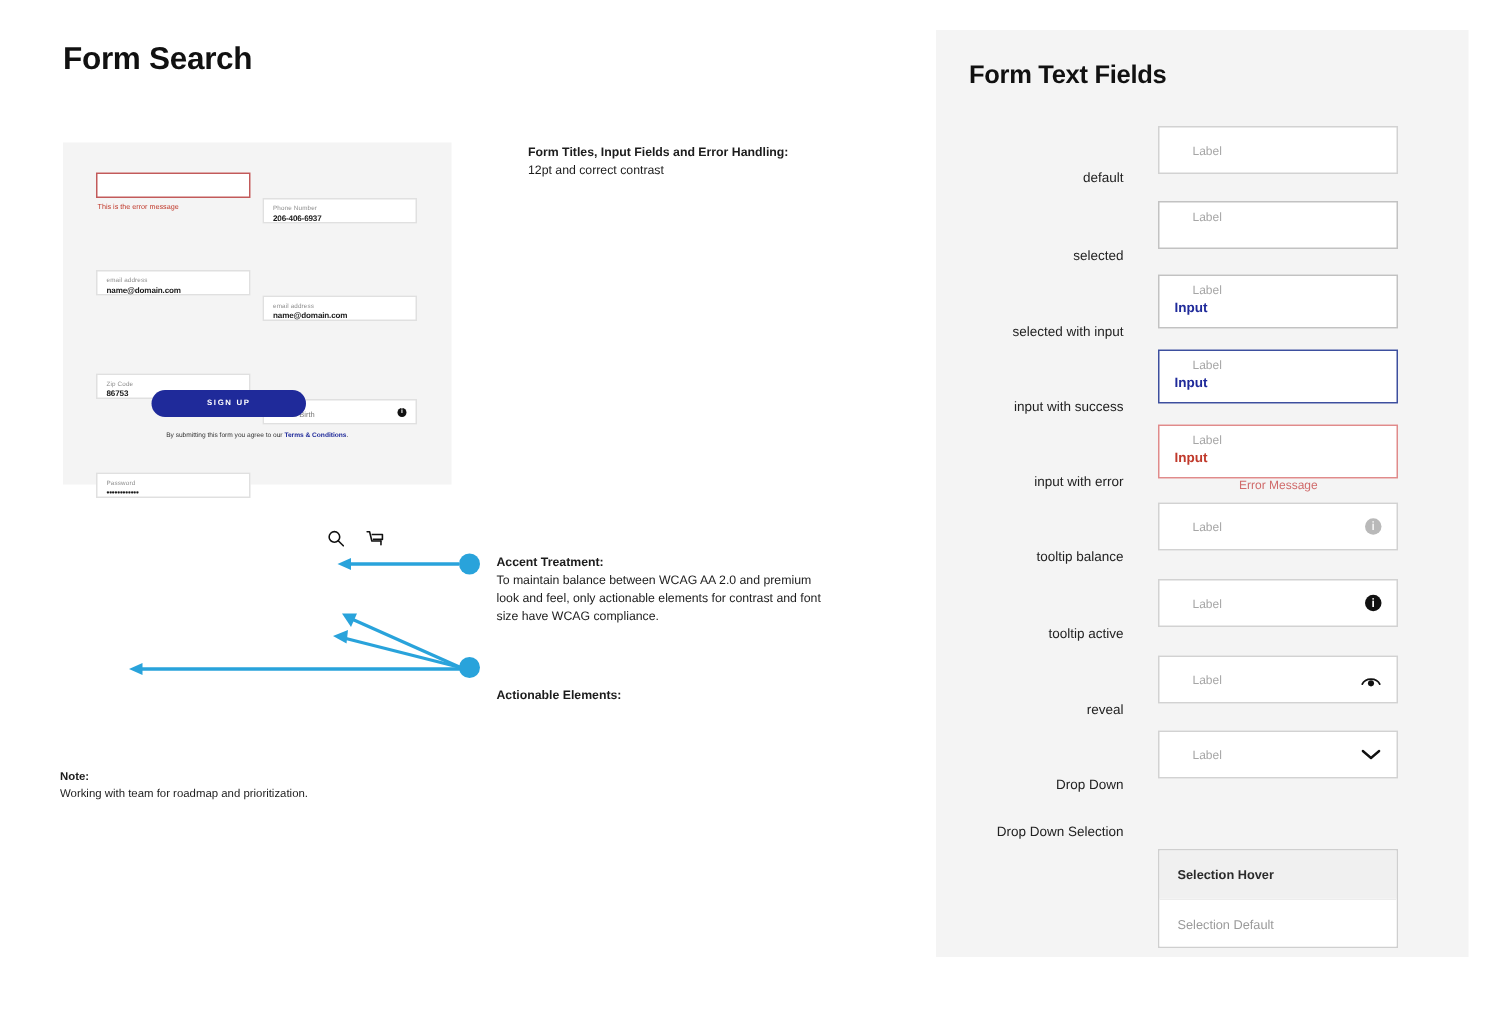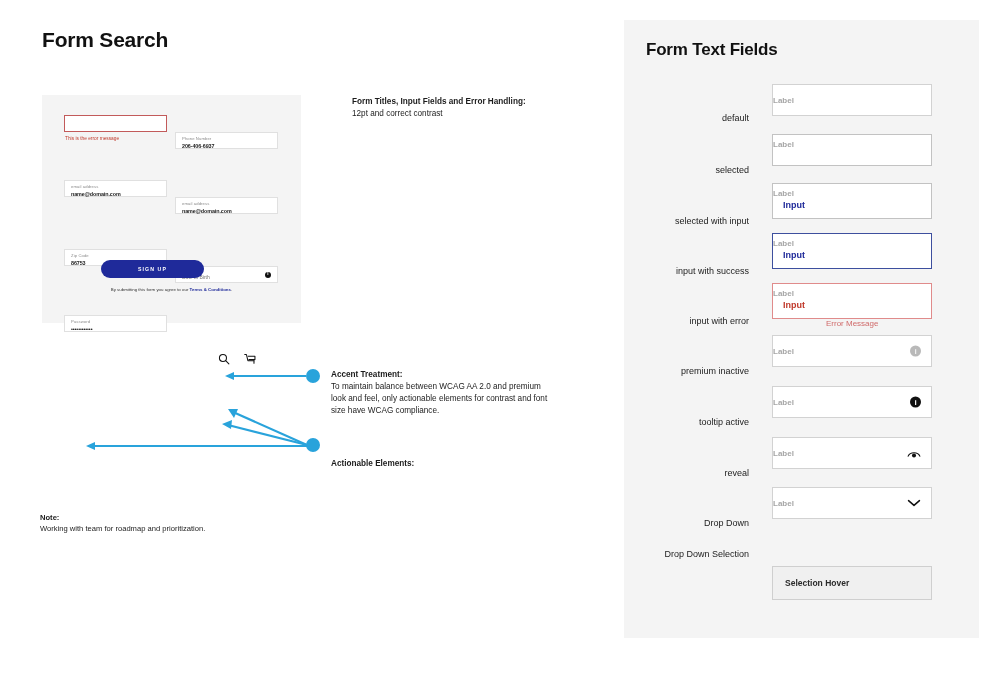"Label" .rp-ph { font-weight: bold -> none; left: 0 -> 22px }
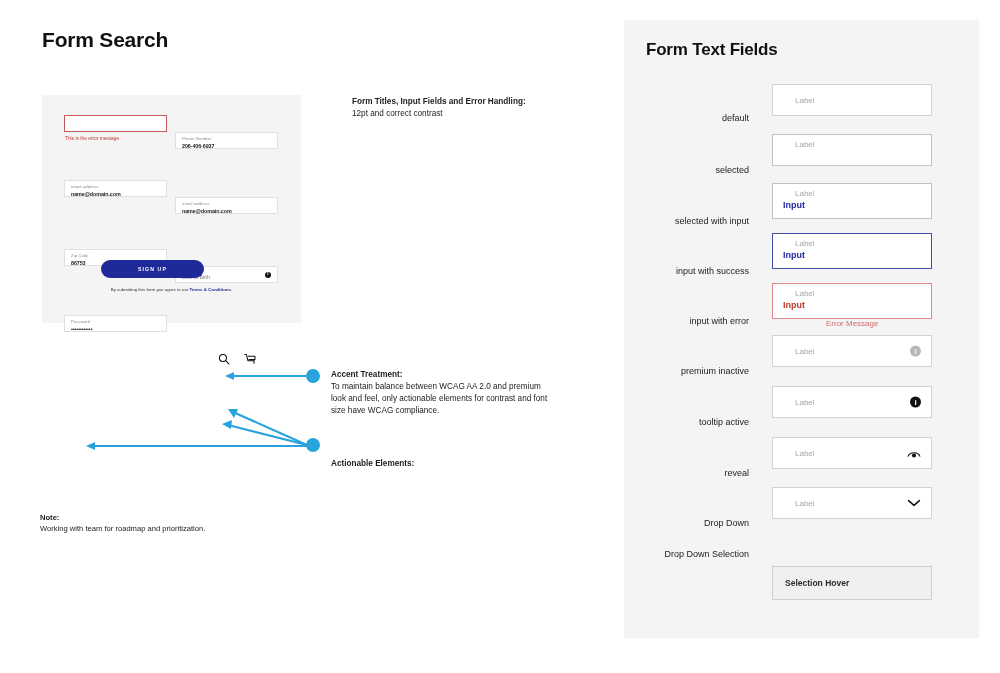"premium inactive" div.rp-label { text: premium inactive -> tooltip balance }
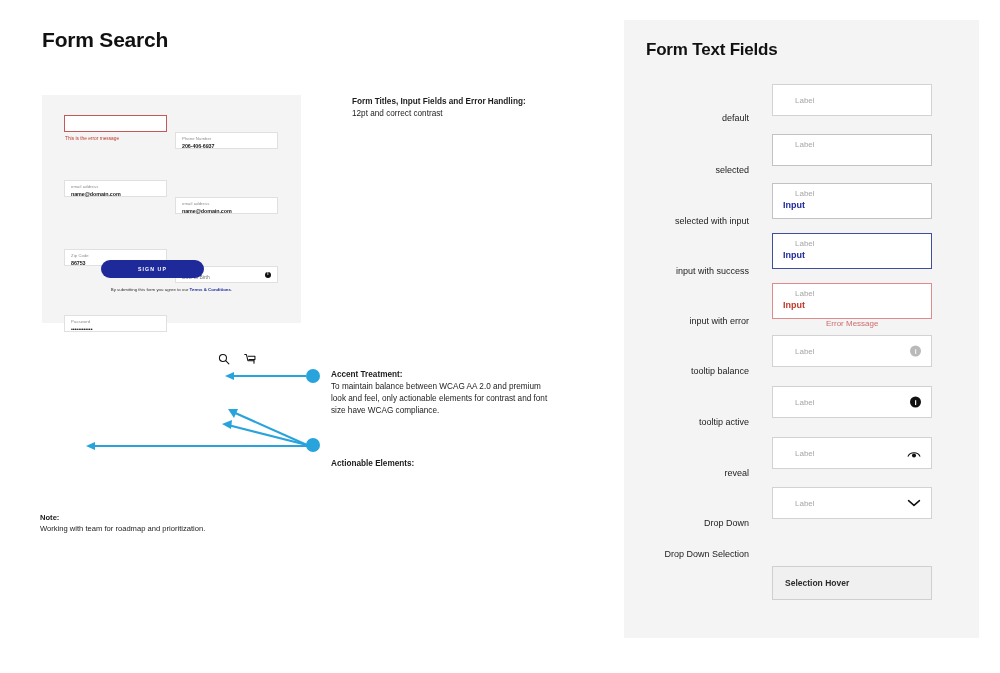"Selection Default" div.rp-opt { html: none -> <div>Selection Default</div> }
